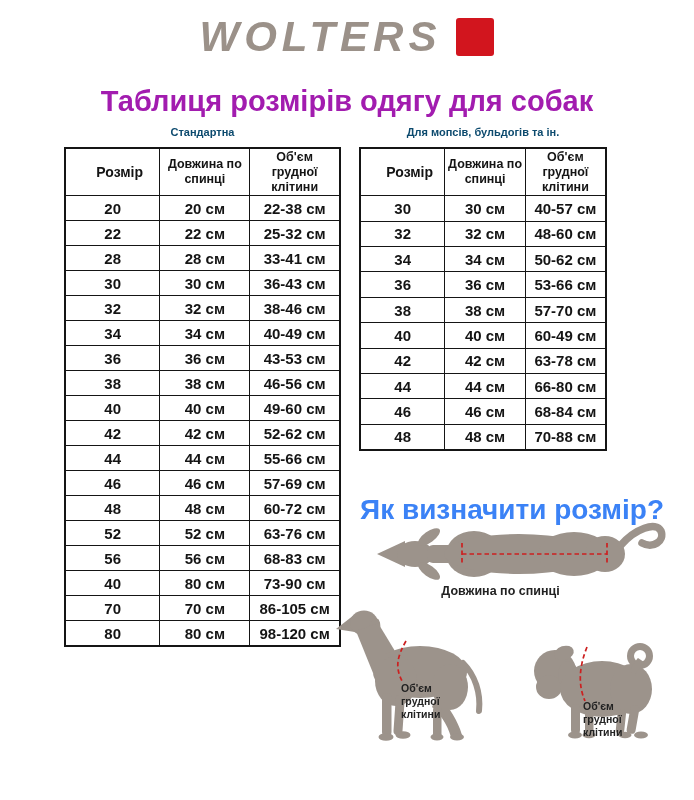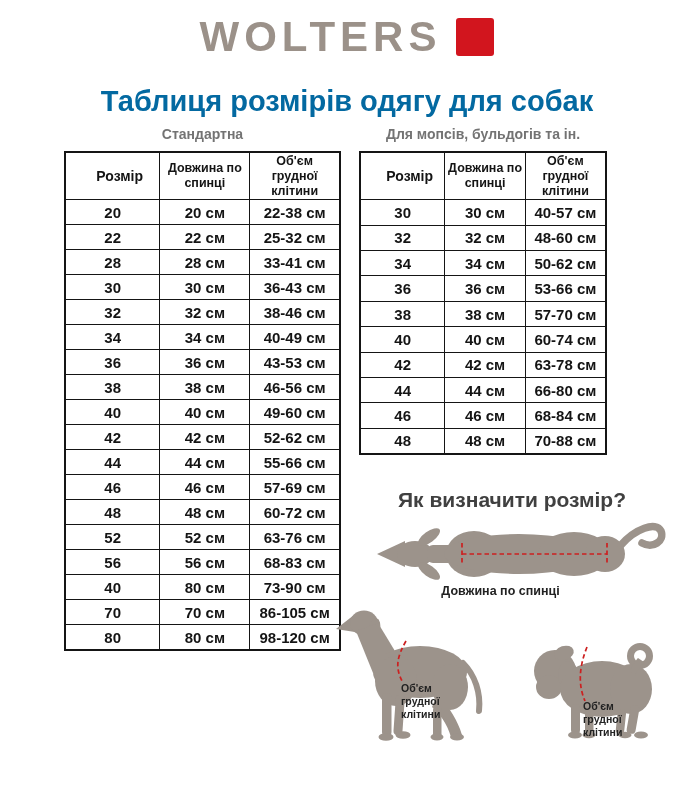"WOLTERS" .logo-row { font-style: none -> italic }
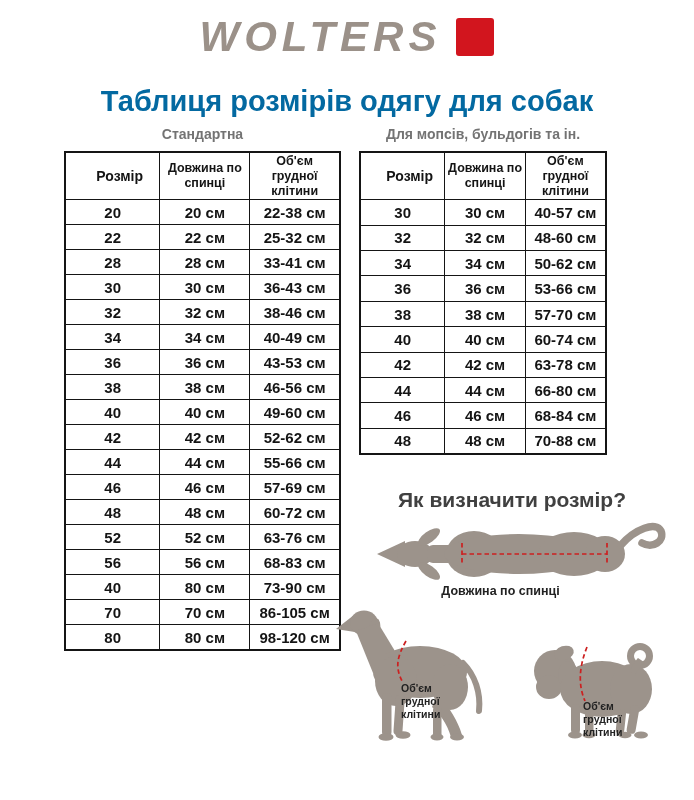"Таблиця розмірів одягу для собак" .page-title { color: #0369a1 -> #a21caf }
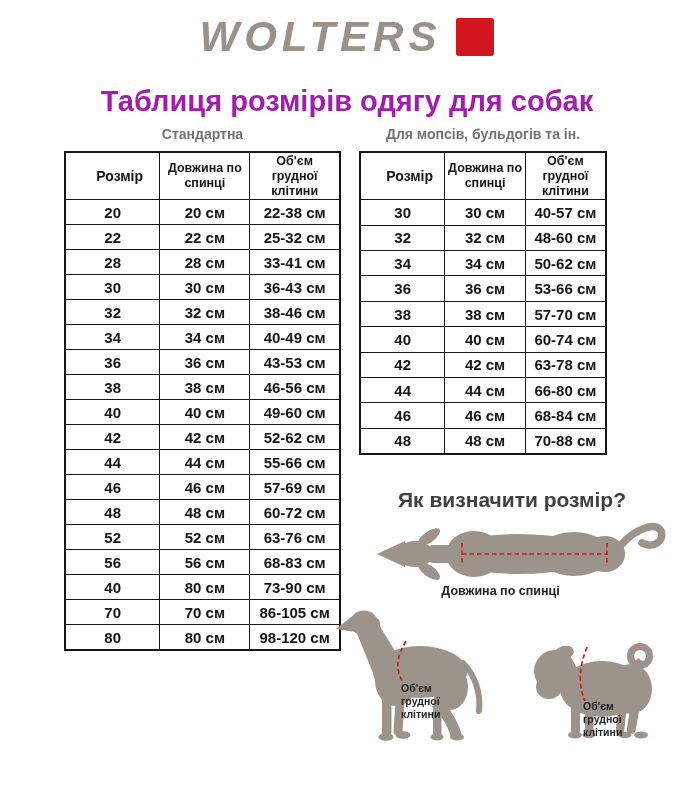"Стандартна" .col h2 { color: #737373 -> #0c4a6e; font-size: 14px -> 11px }
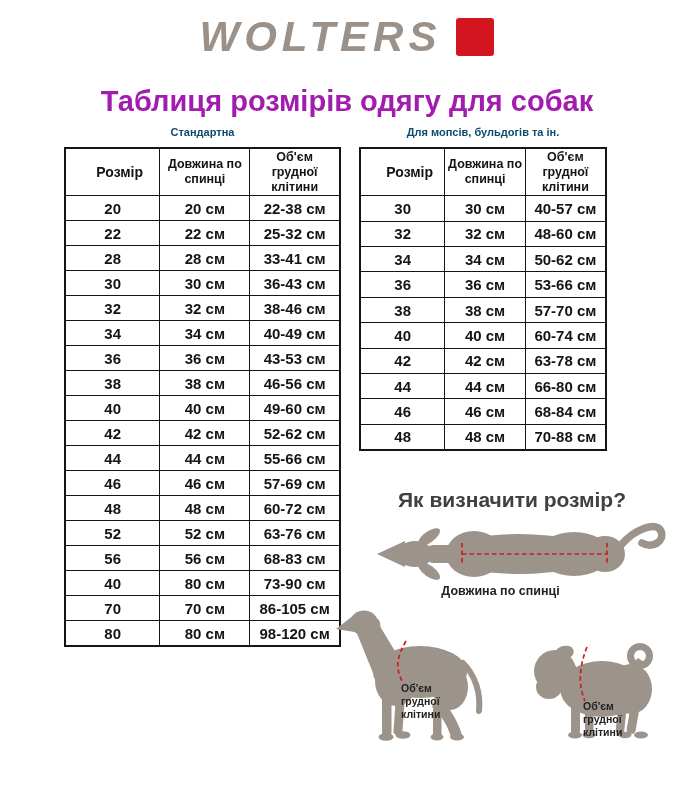"60-74 см" td { text: 60-74 -> 60-49 }
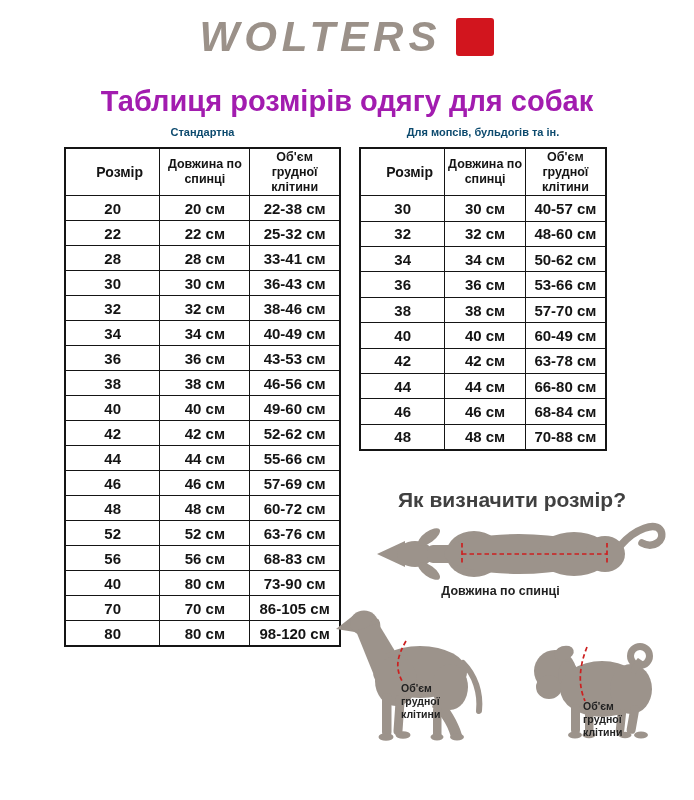"Як визначити розмір?" .howto-title { color: #404040 -> #3b82f6; font-size: 21px -> 28px }
